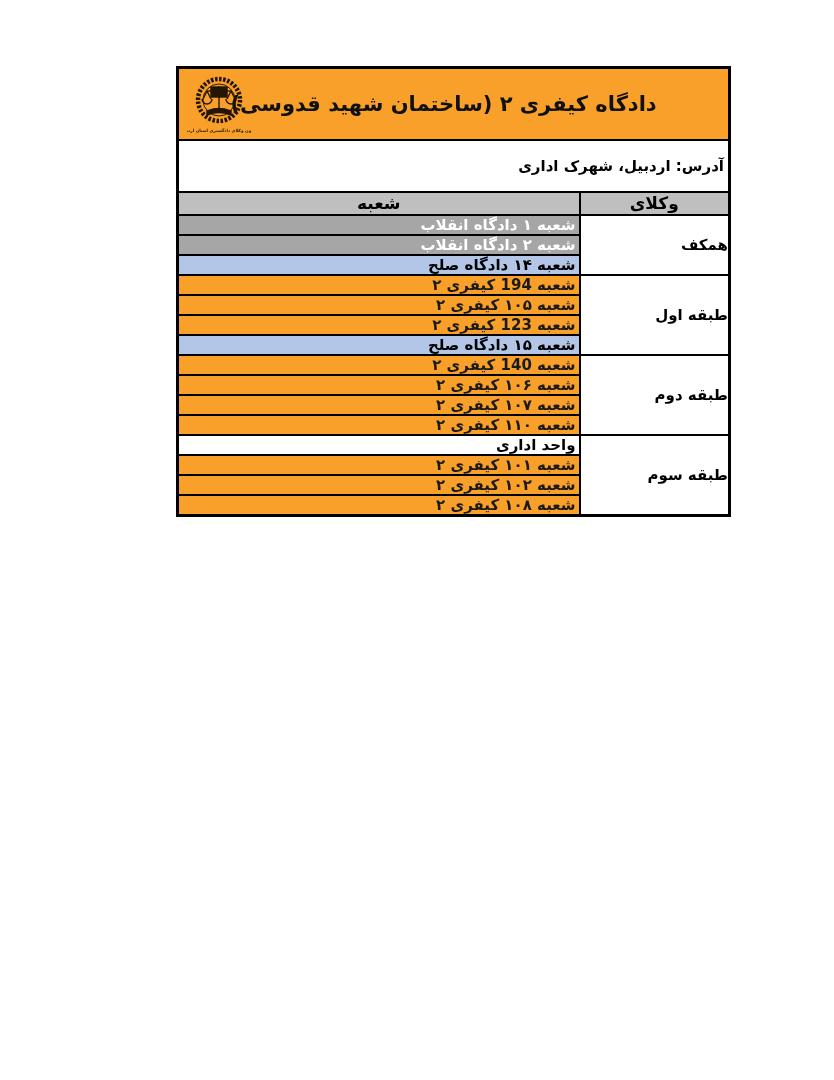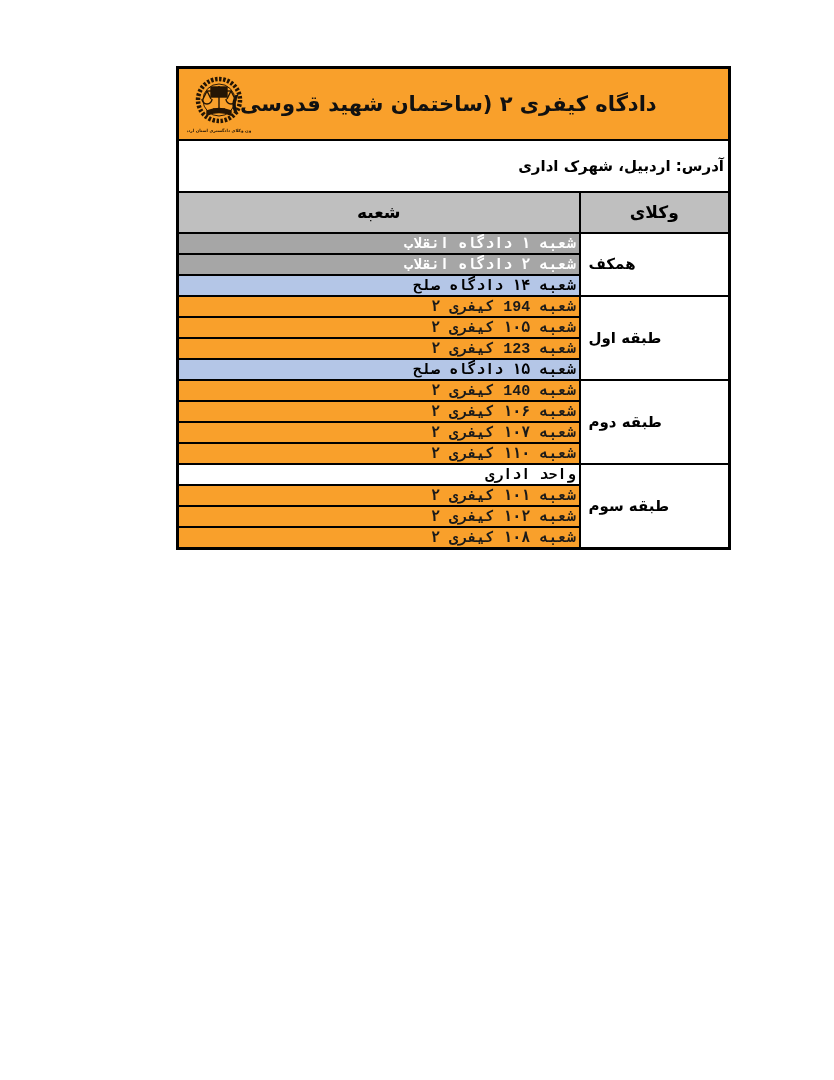"شعبه" tr.header-row td { height: 41px -> 23px }
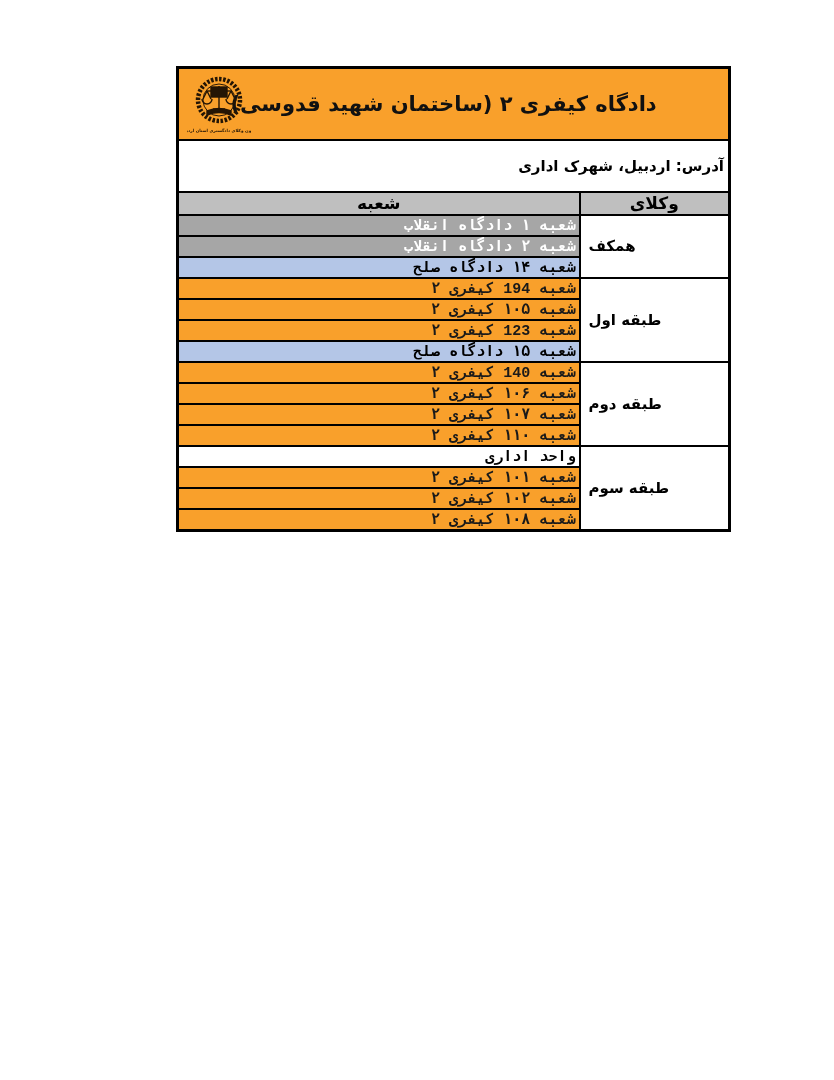"شعبه ۱ دادگاه انقلاب" tr.data-row td.branch-cell { font-family: Liberation Mono, monospace -> none }
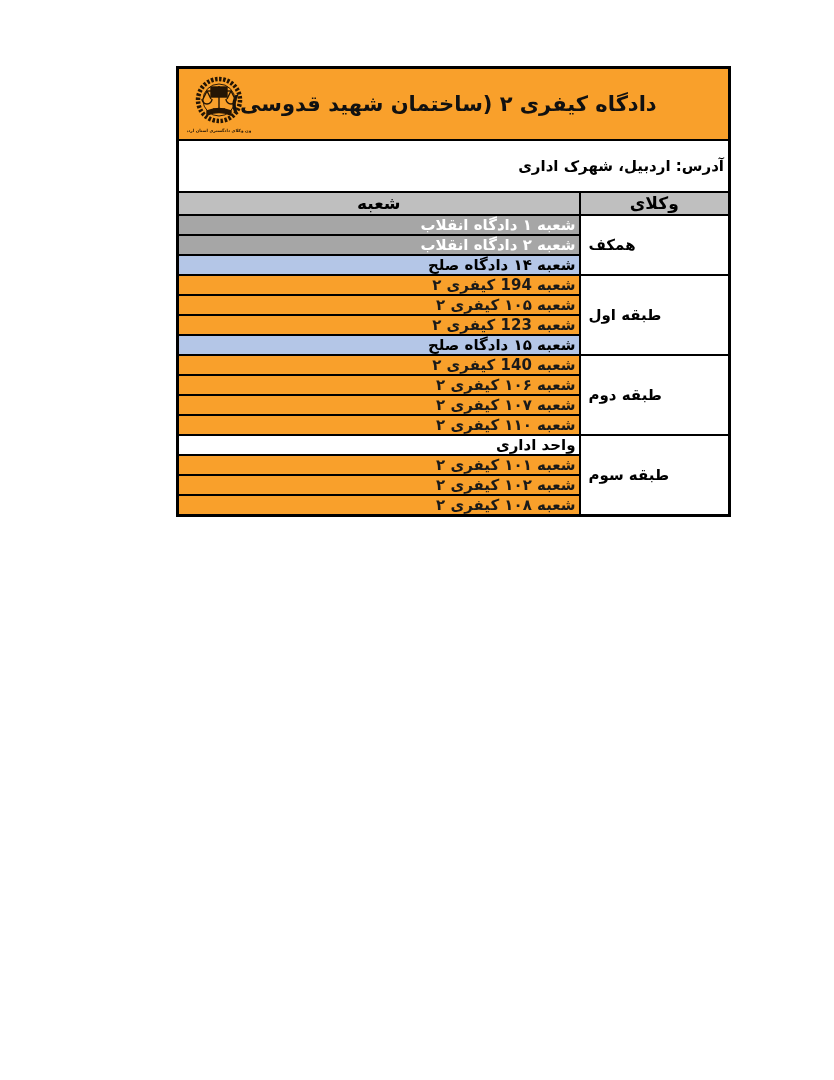"همکف" td.floor-cell { text-align: left -> right }
